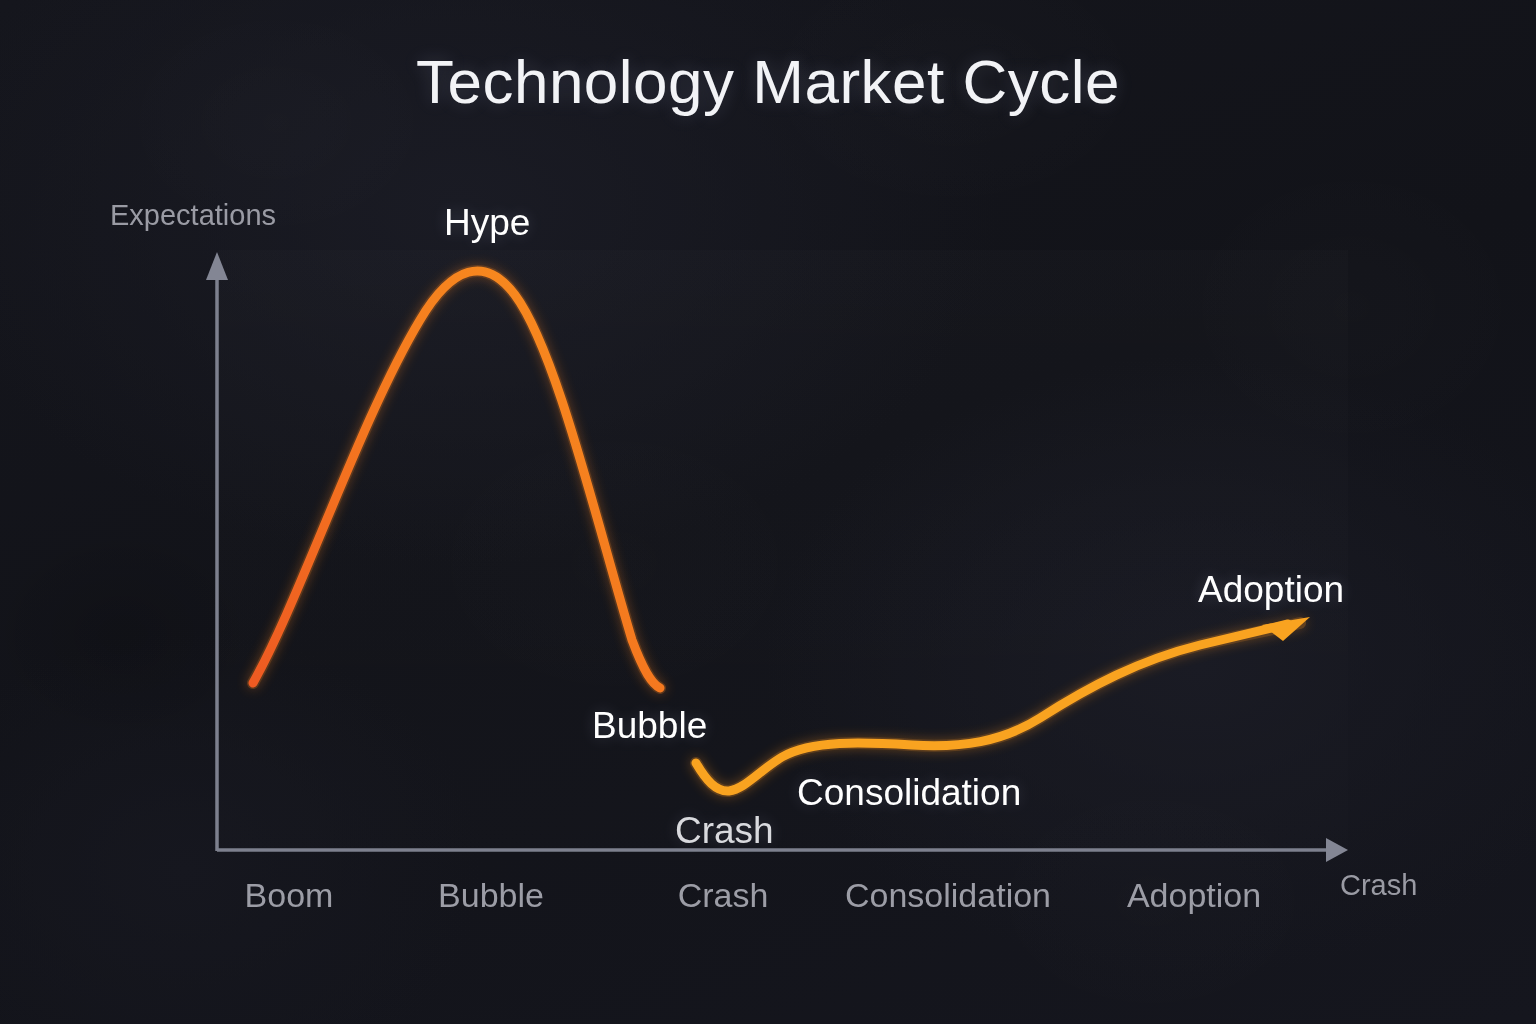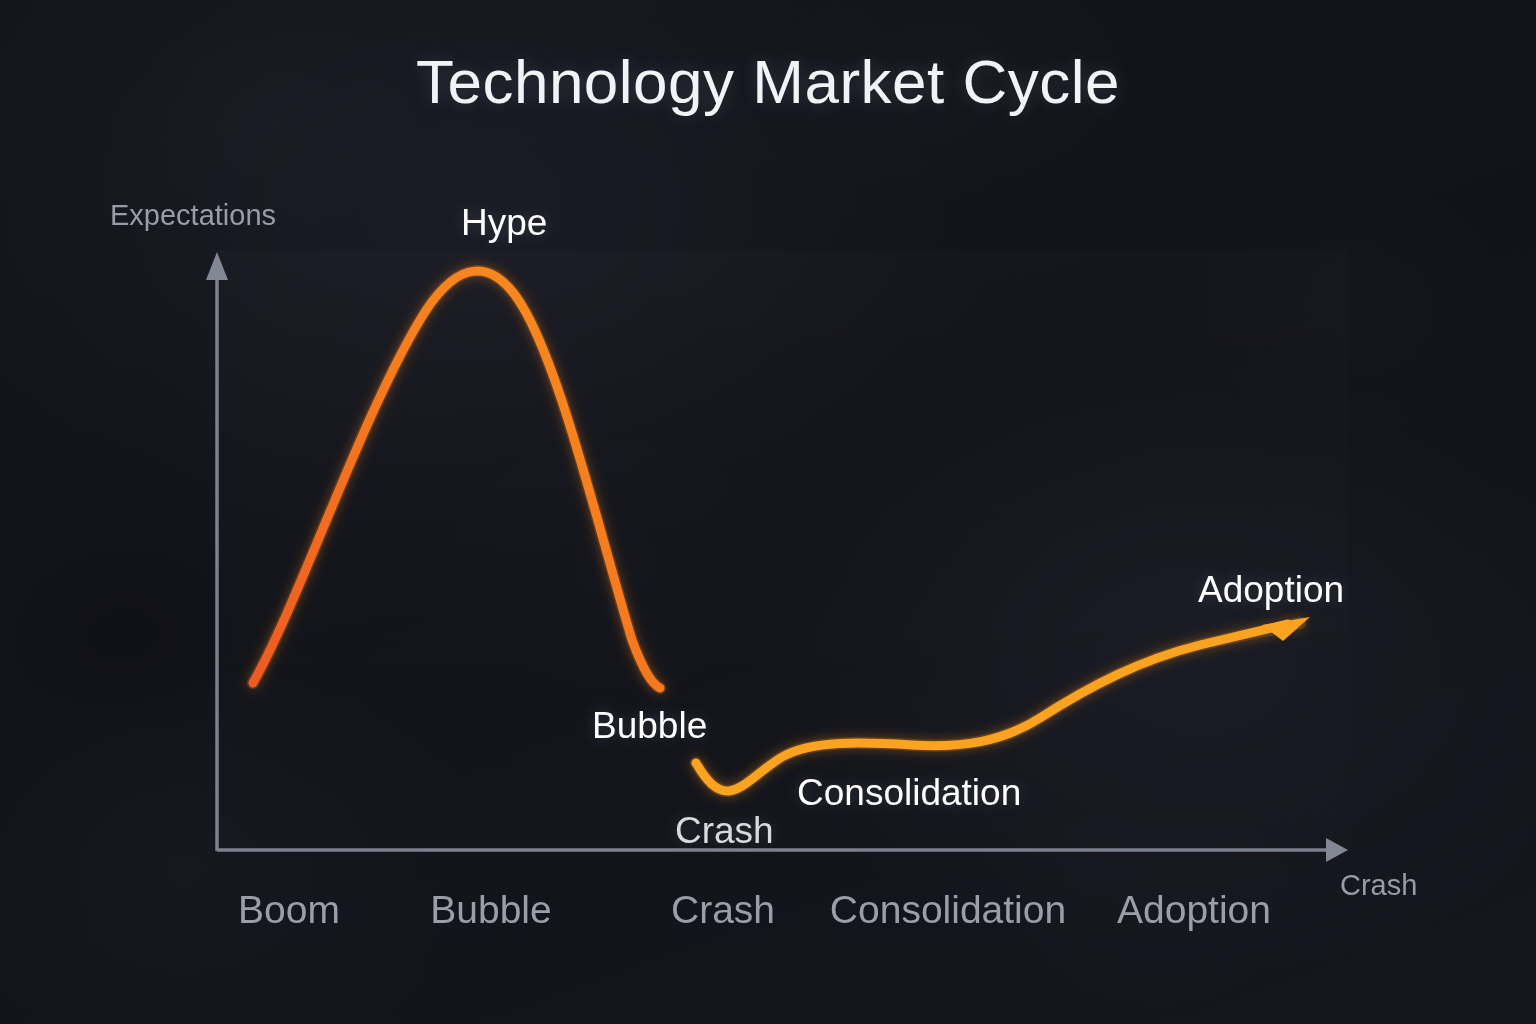"Hype" div.annotation { margin-left: 17px -> none }
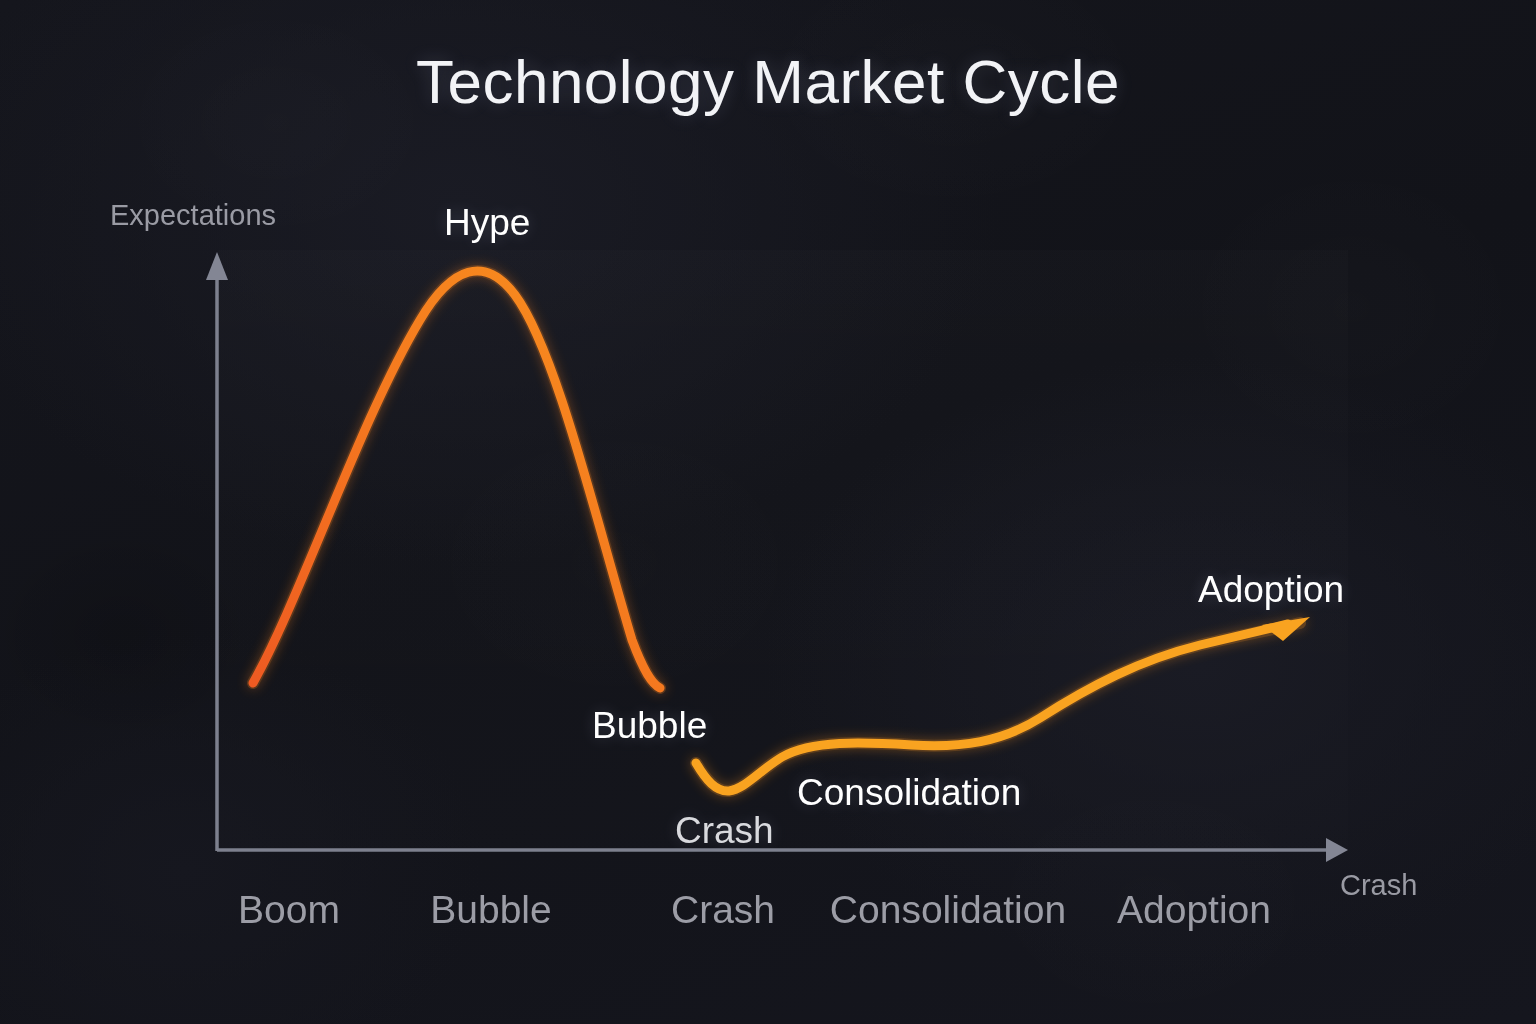"Boom" .tick-label { font-size: 39px -> 34px; margin-top: 12px -> none }
